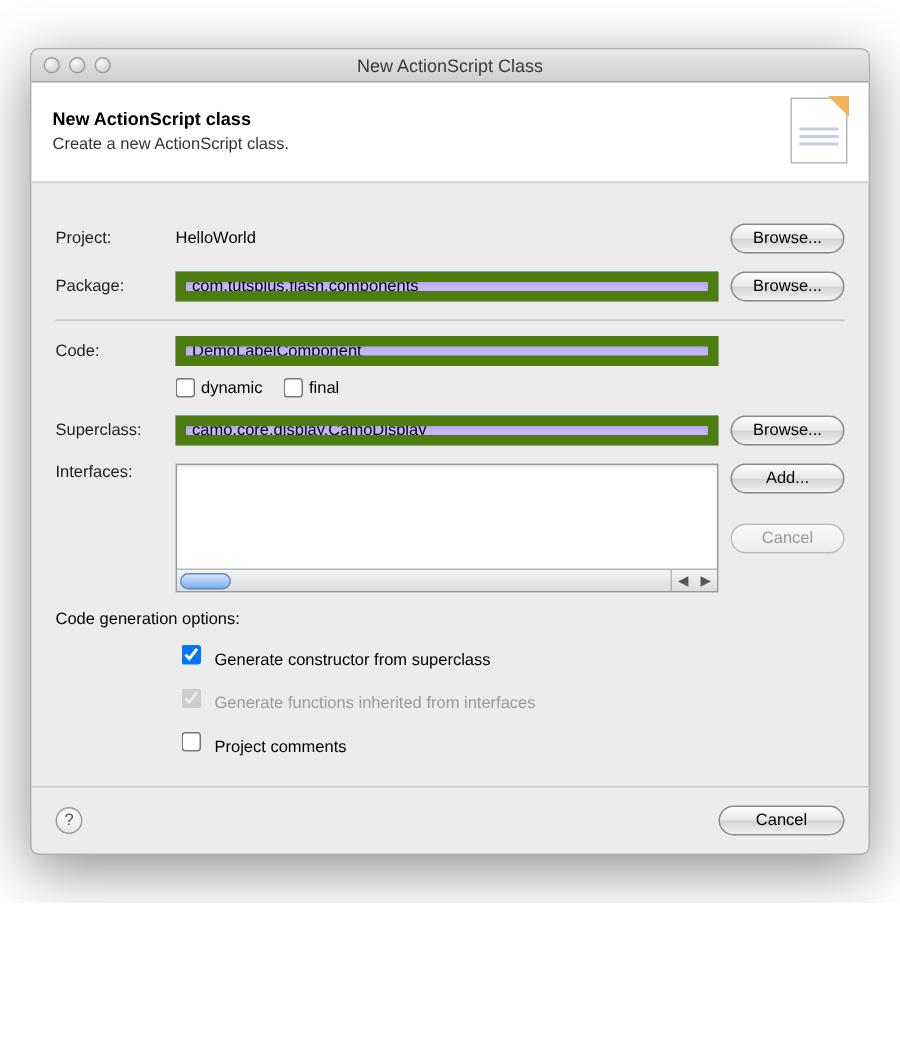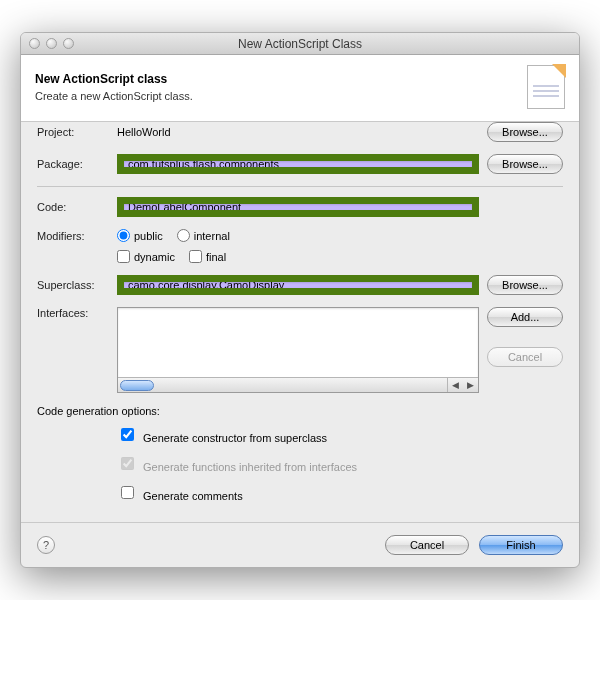"Project:" .body { padding: 0 16px 10px 16px -> 27px 16px 10px 16px }
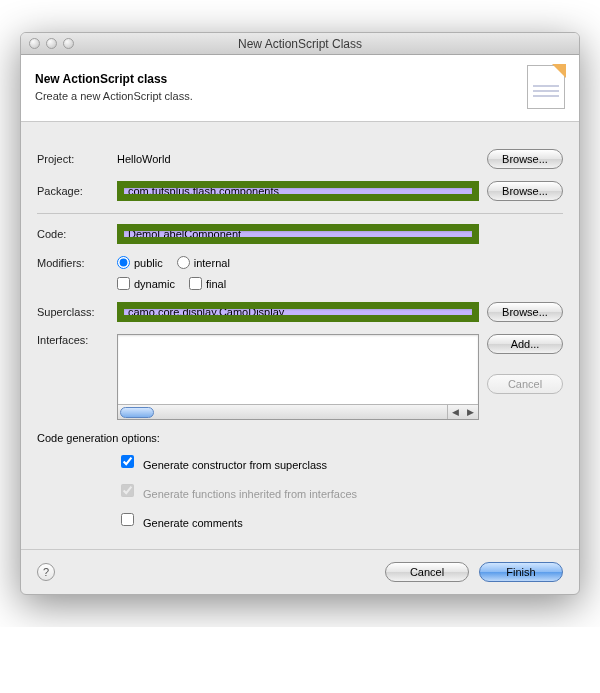"Modifiers:" div.row { html: <div> <div>Modifiers:</div> <div> <label> <input> <span>public</span> </label> <label> <input> <span>internal</span> </label> </div> <div></div> </div> -> none }
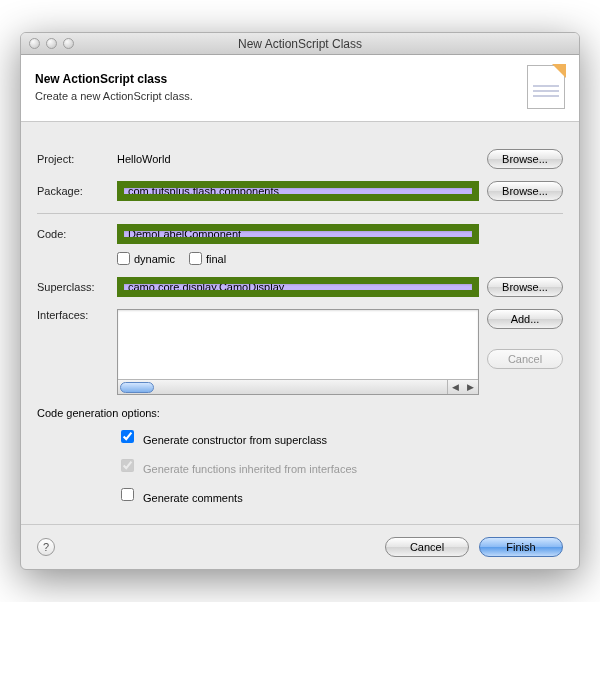"Generate comments" span { text: Generate -> Project }
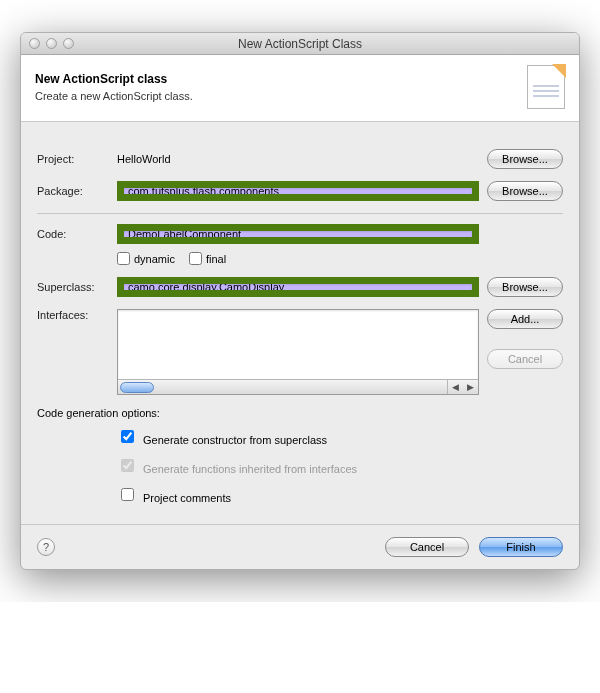"Finish" button.aqua-btn { html: <button>Finish</button> -> none }
